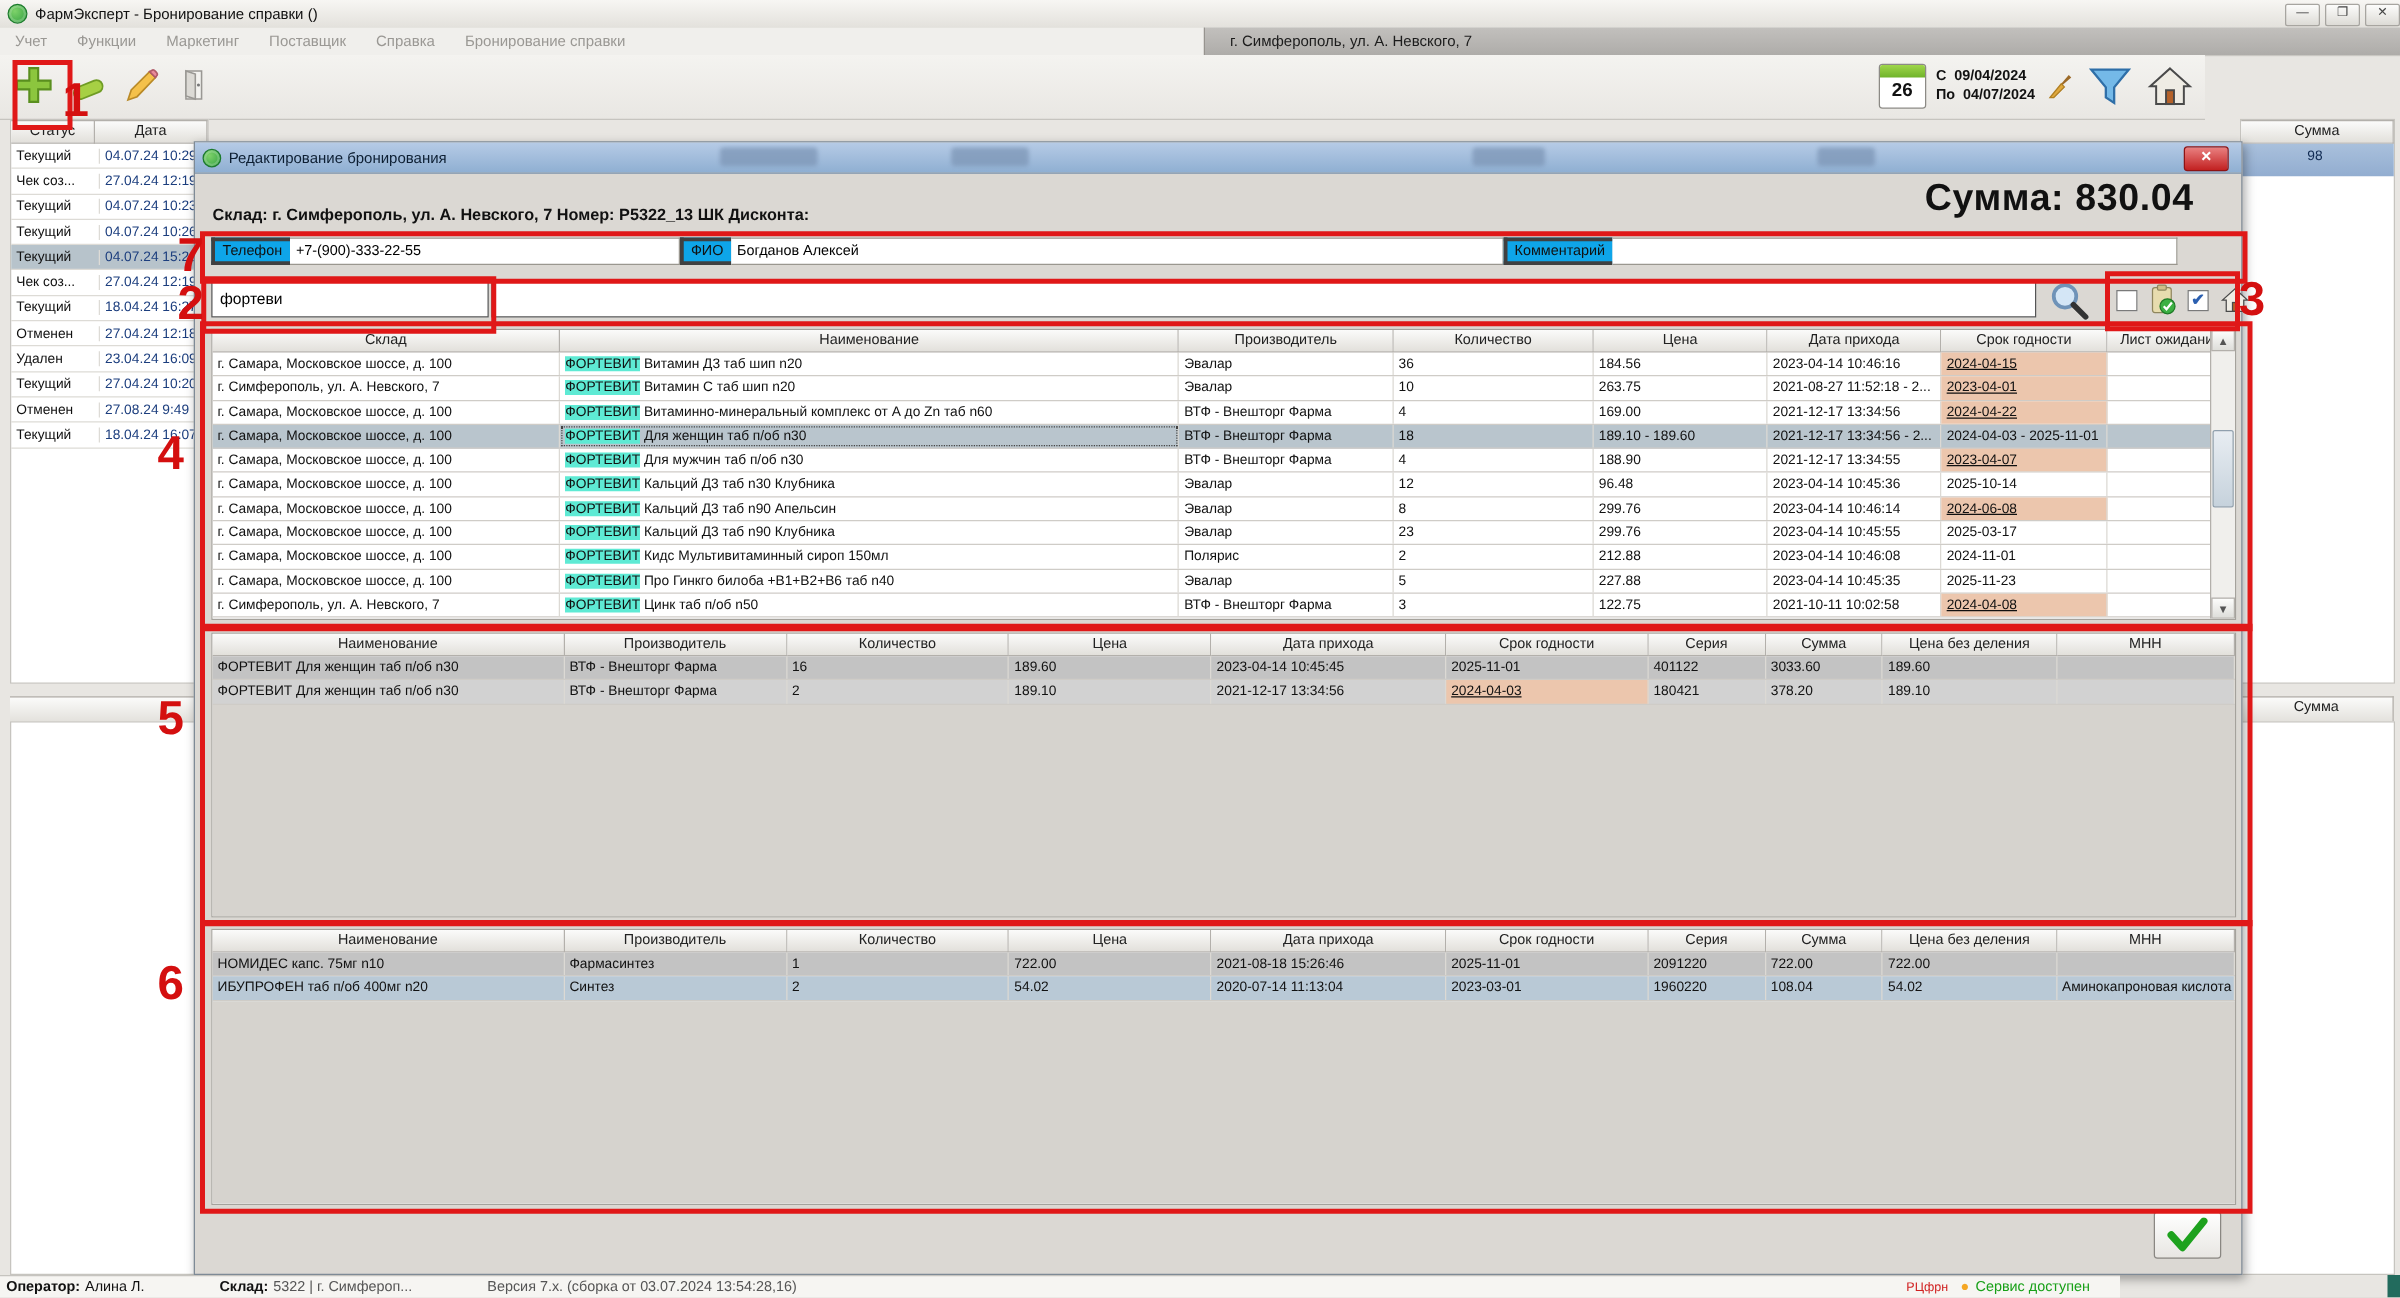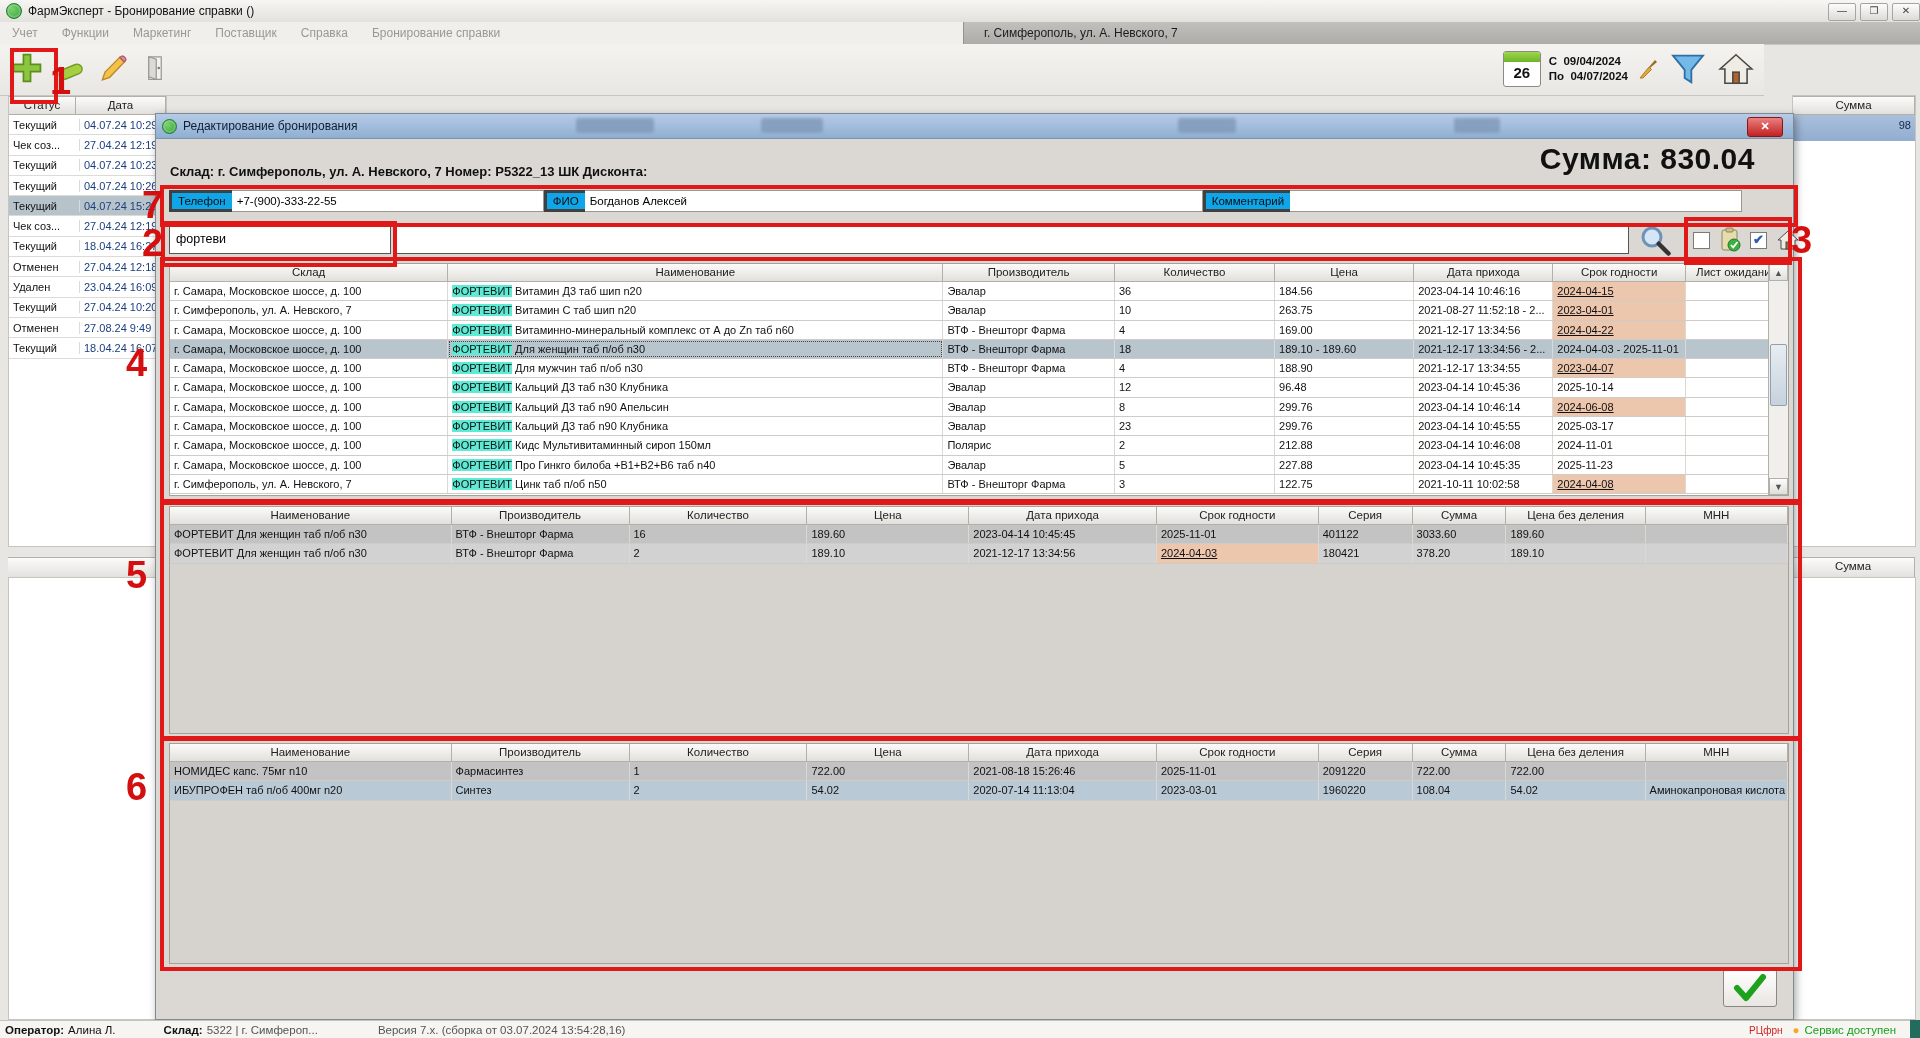"98" .bluerow { text-align: right -> center }
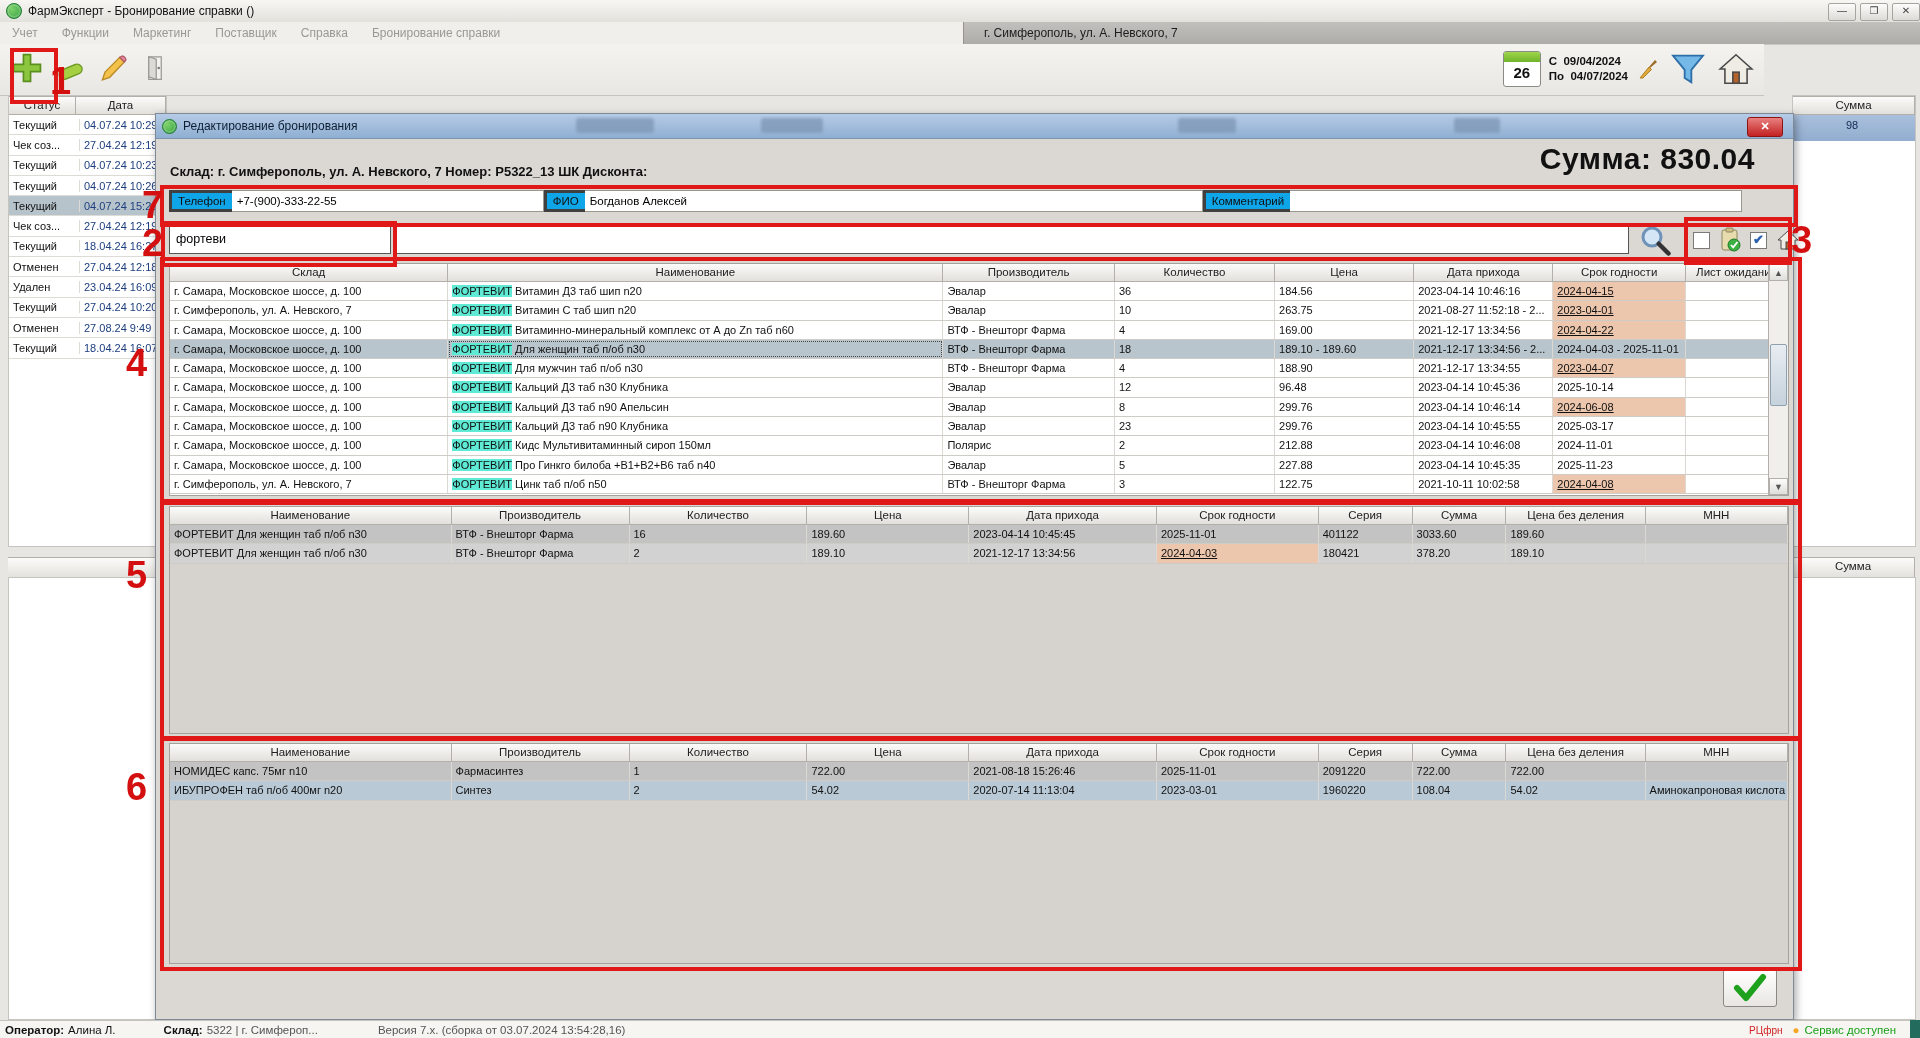"Оператор:" .statusbar { width: 1920px -> 1696px }
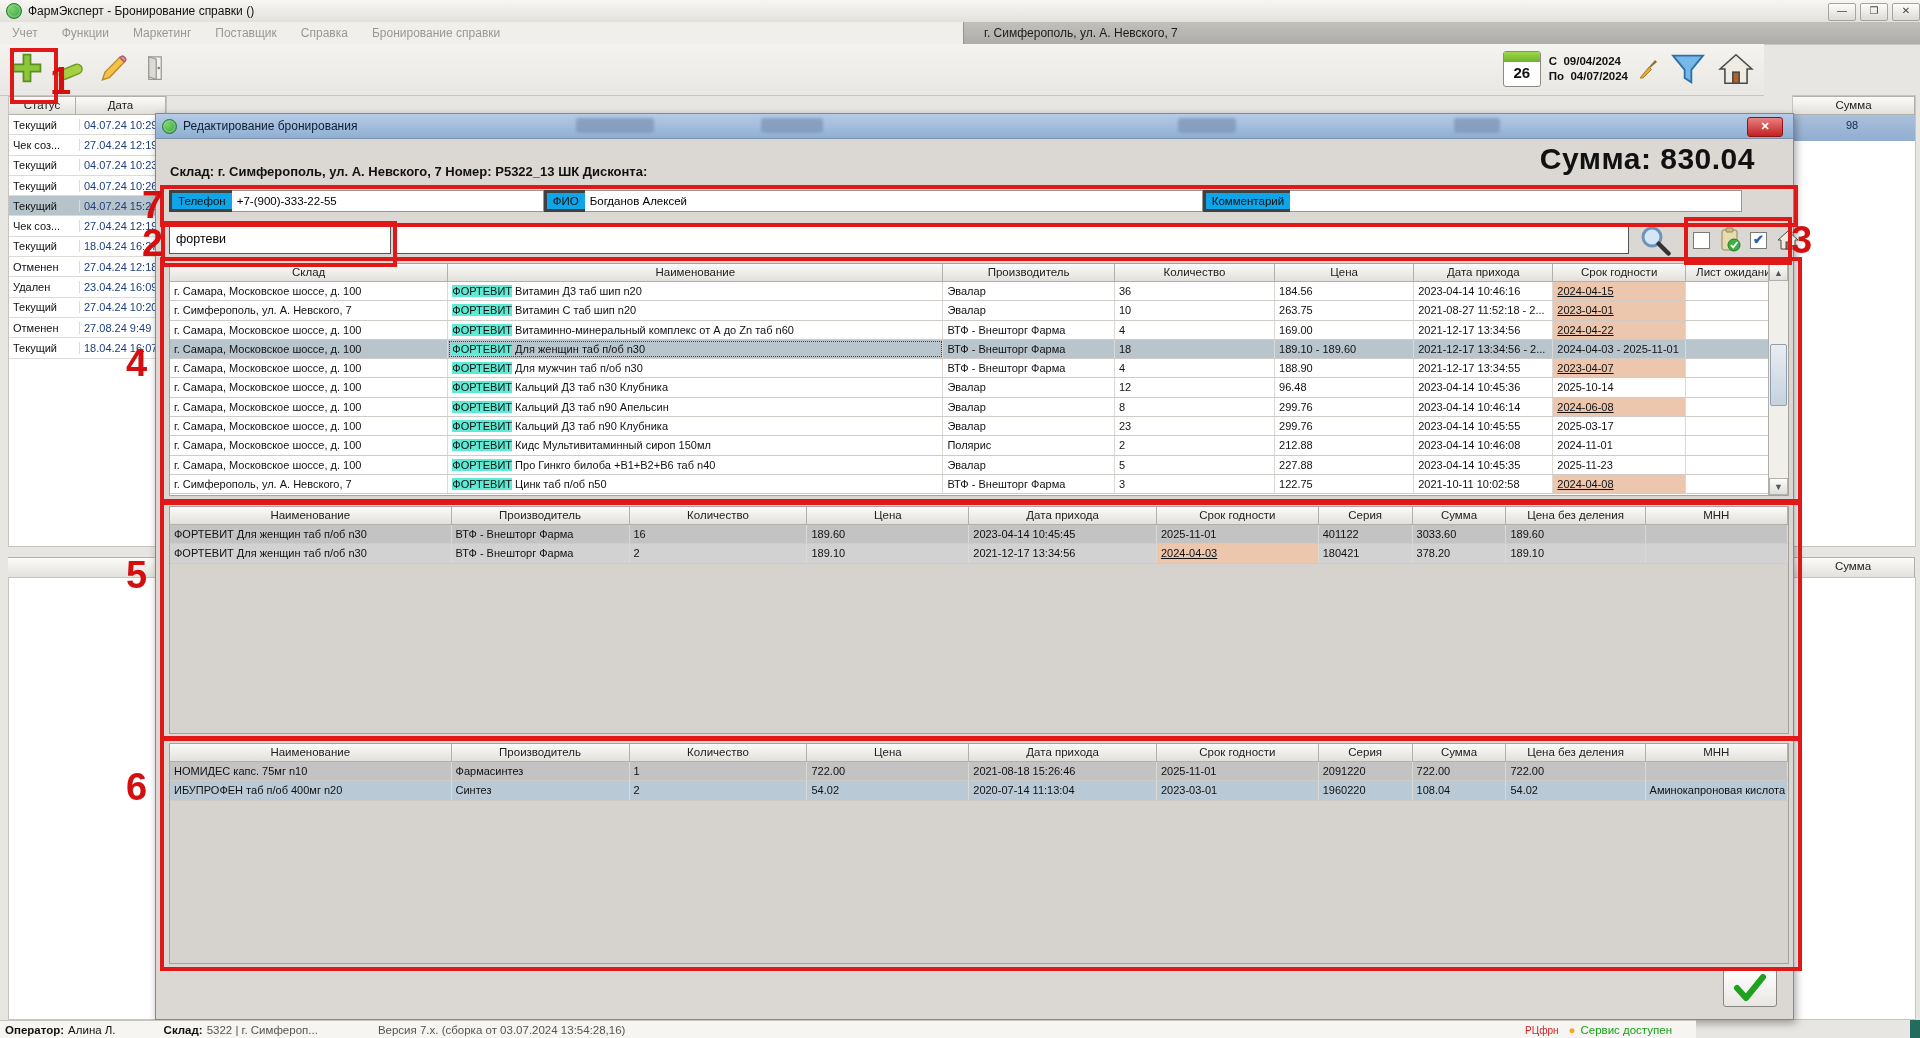"Склад:" span { margin-left: 48px -> 60px }
